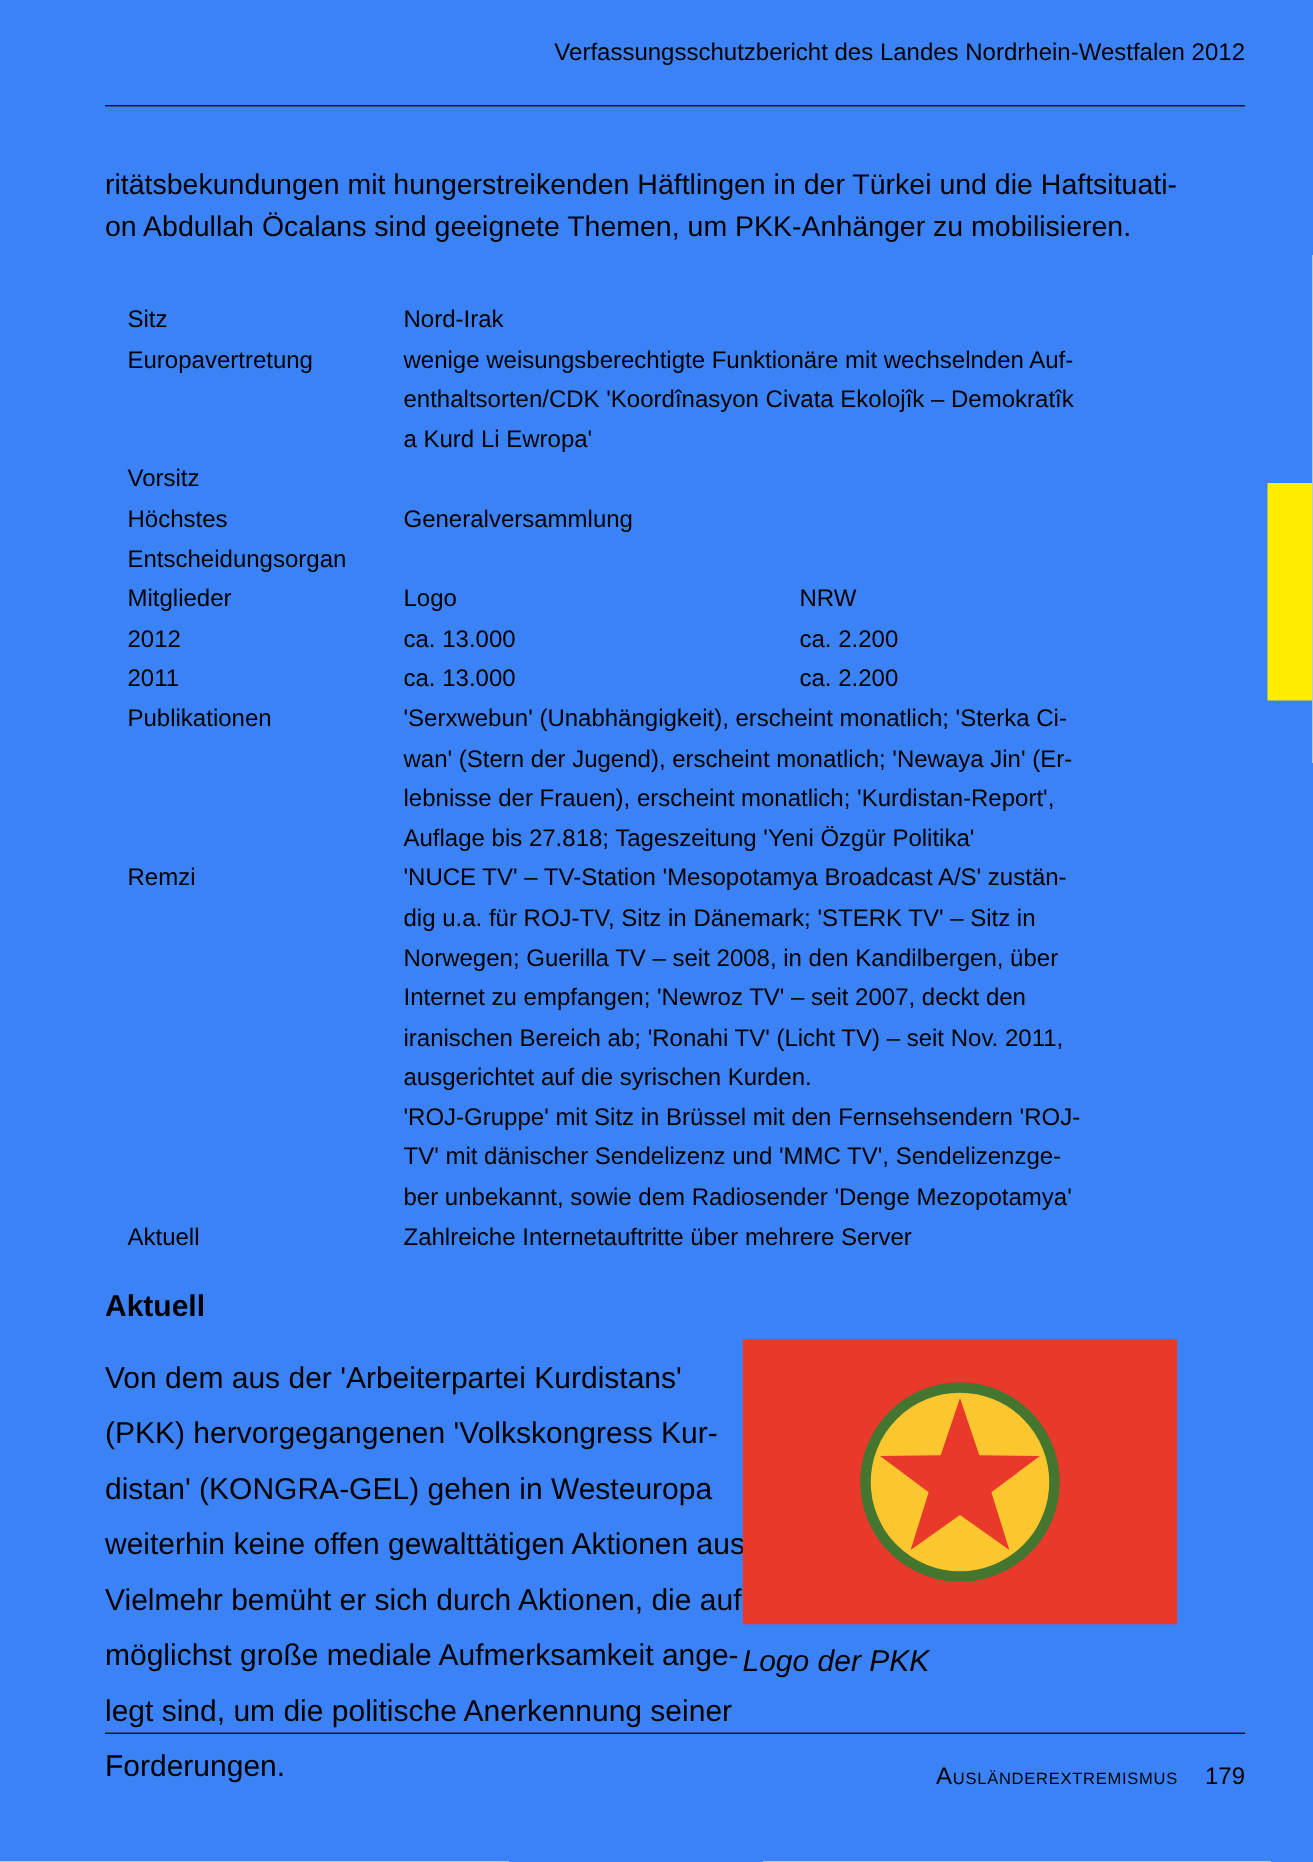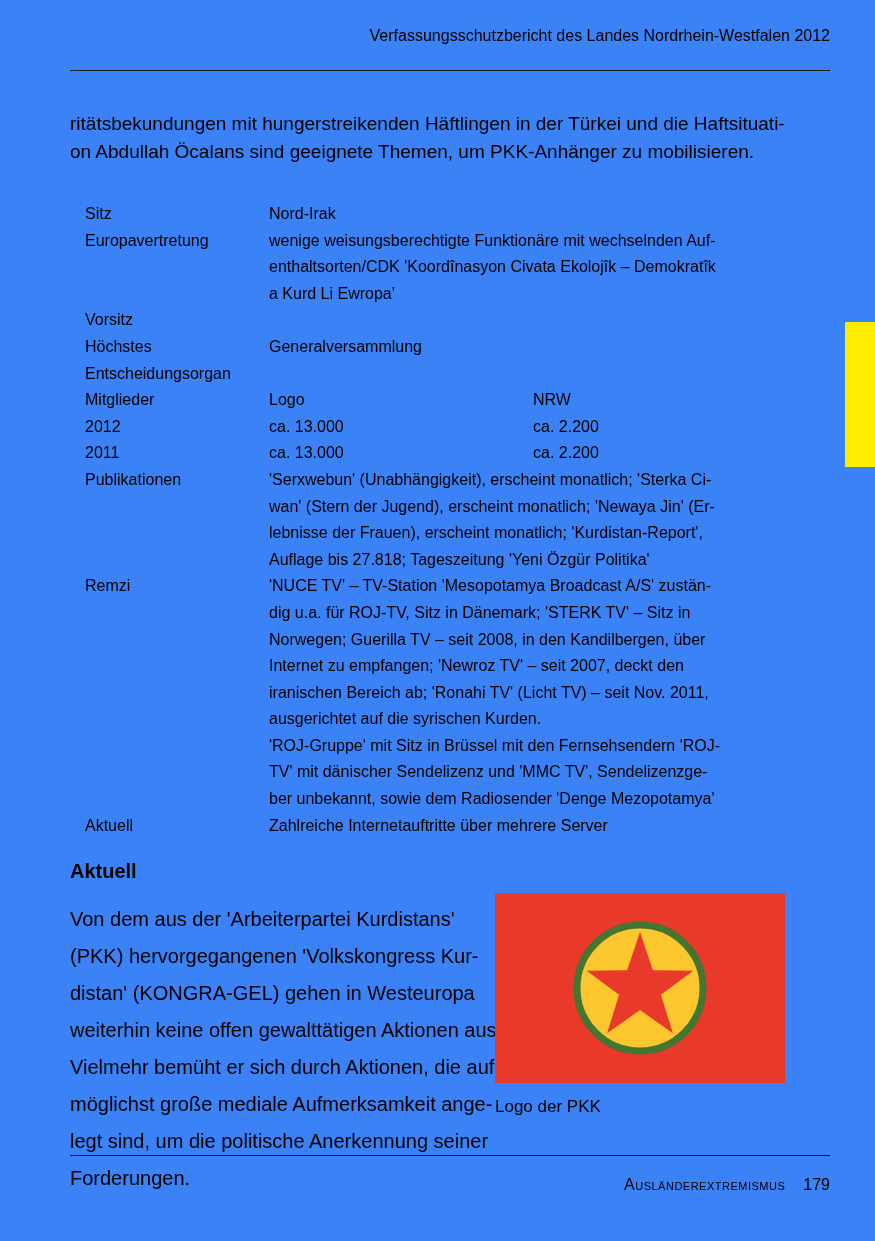"Logo der PKK" .caption { font-size: 17px -> 20px; font-style: none -> italic }
